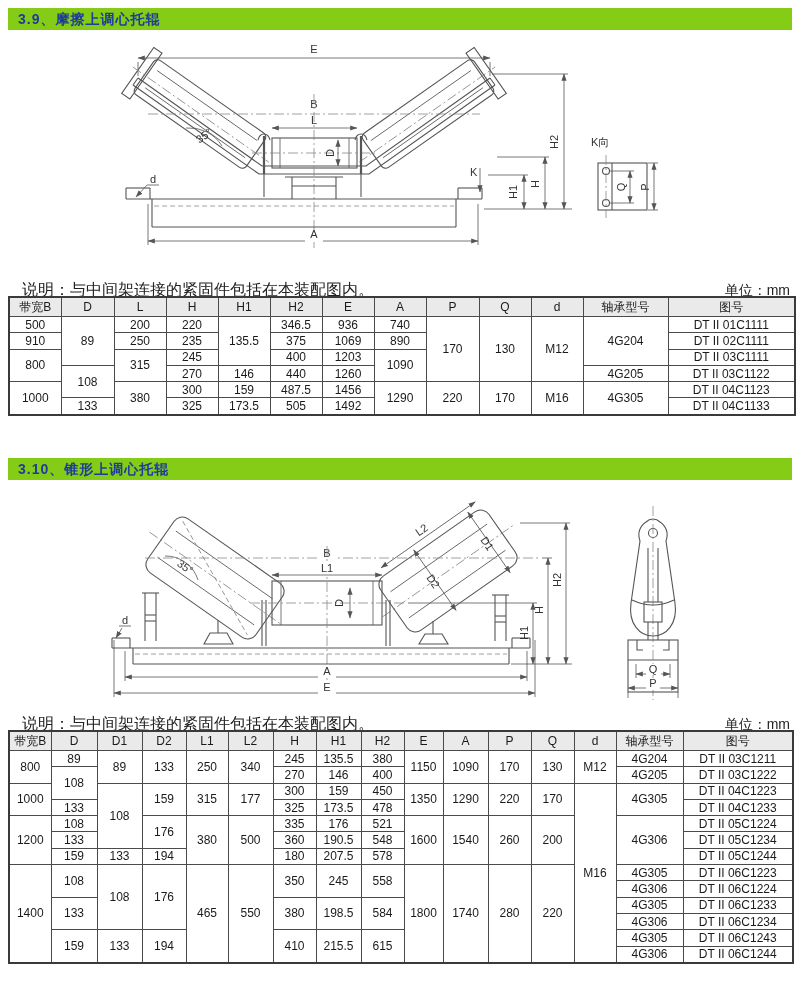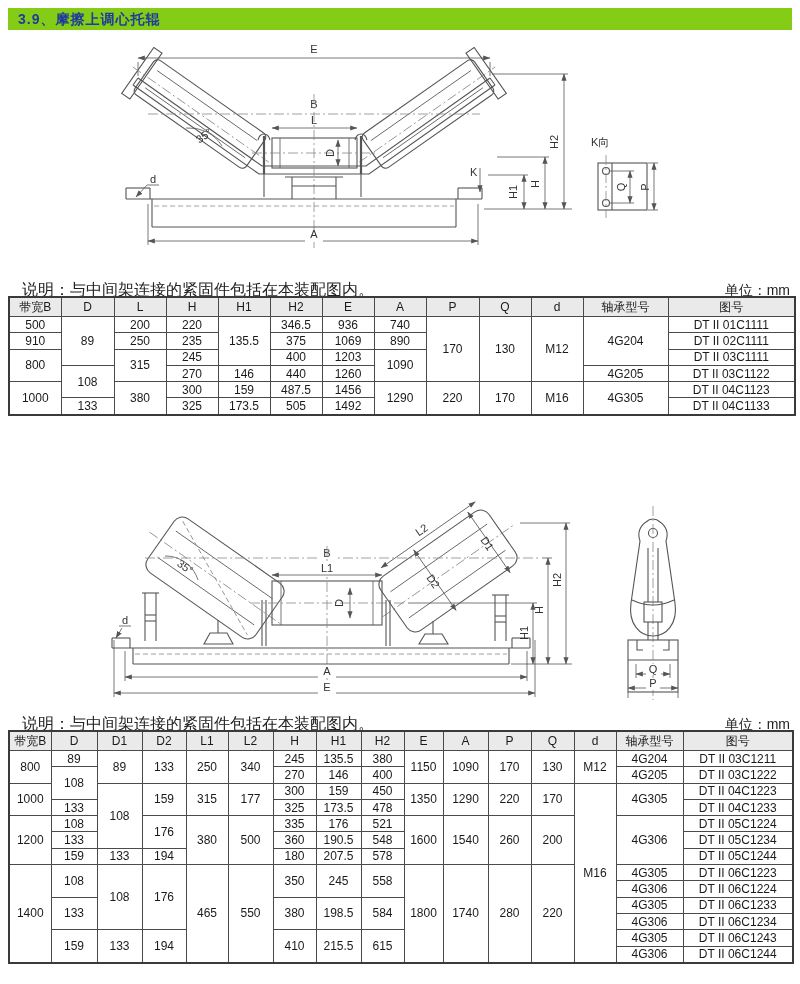"3.10、锥形上调心托辊" div.bar { html: none -> <div>3.10、锥形上调心托辊</div> }
